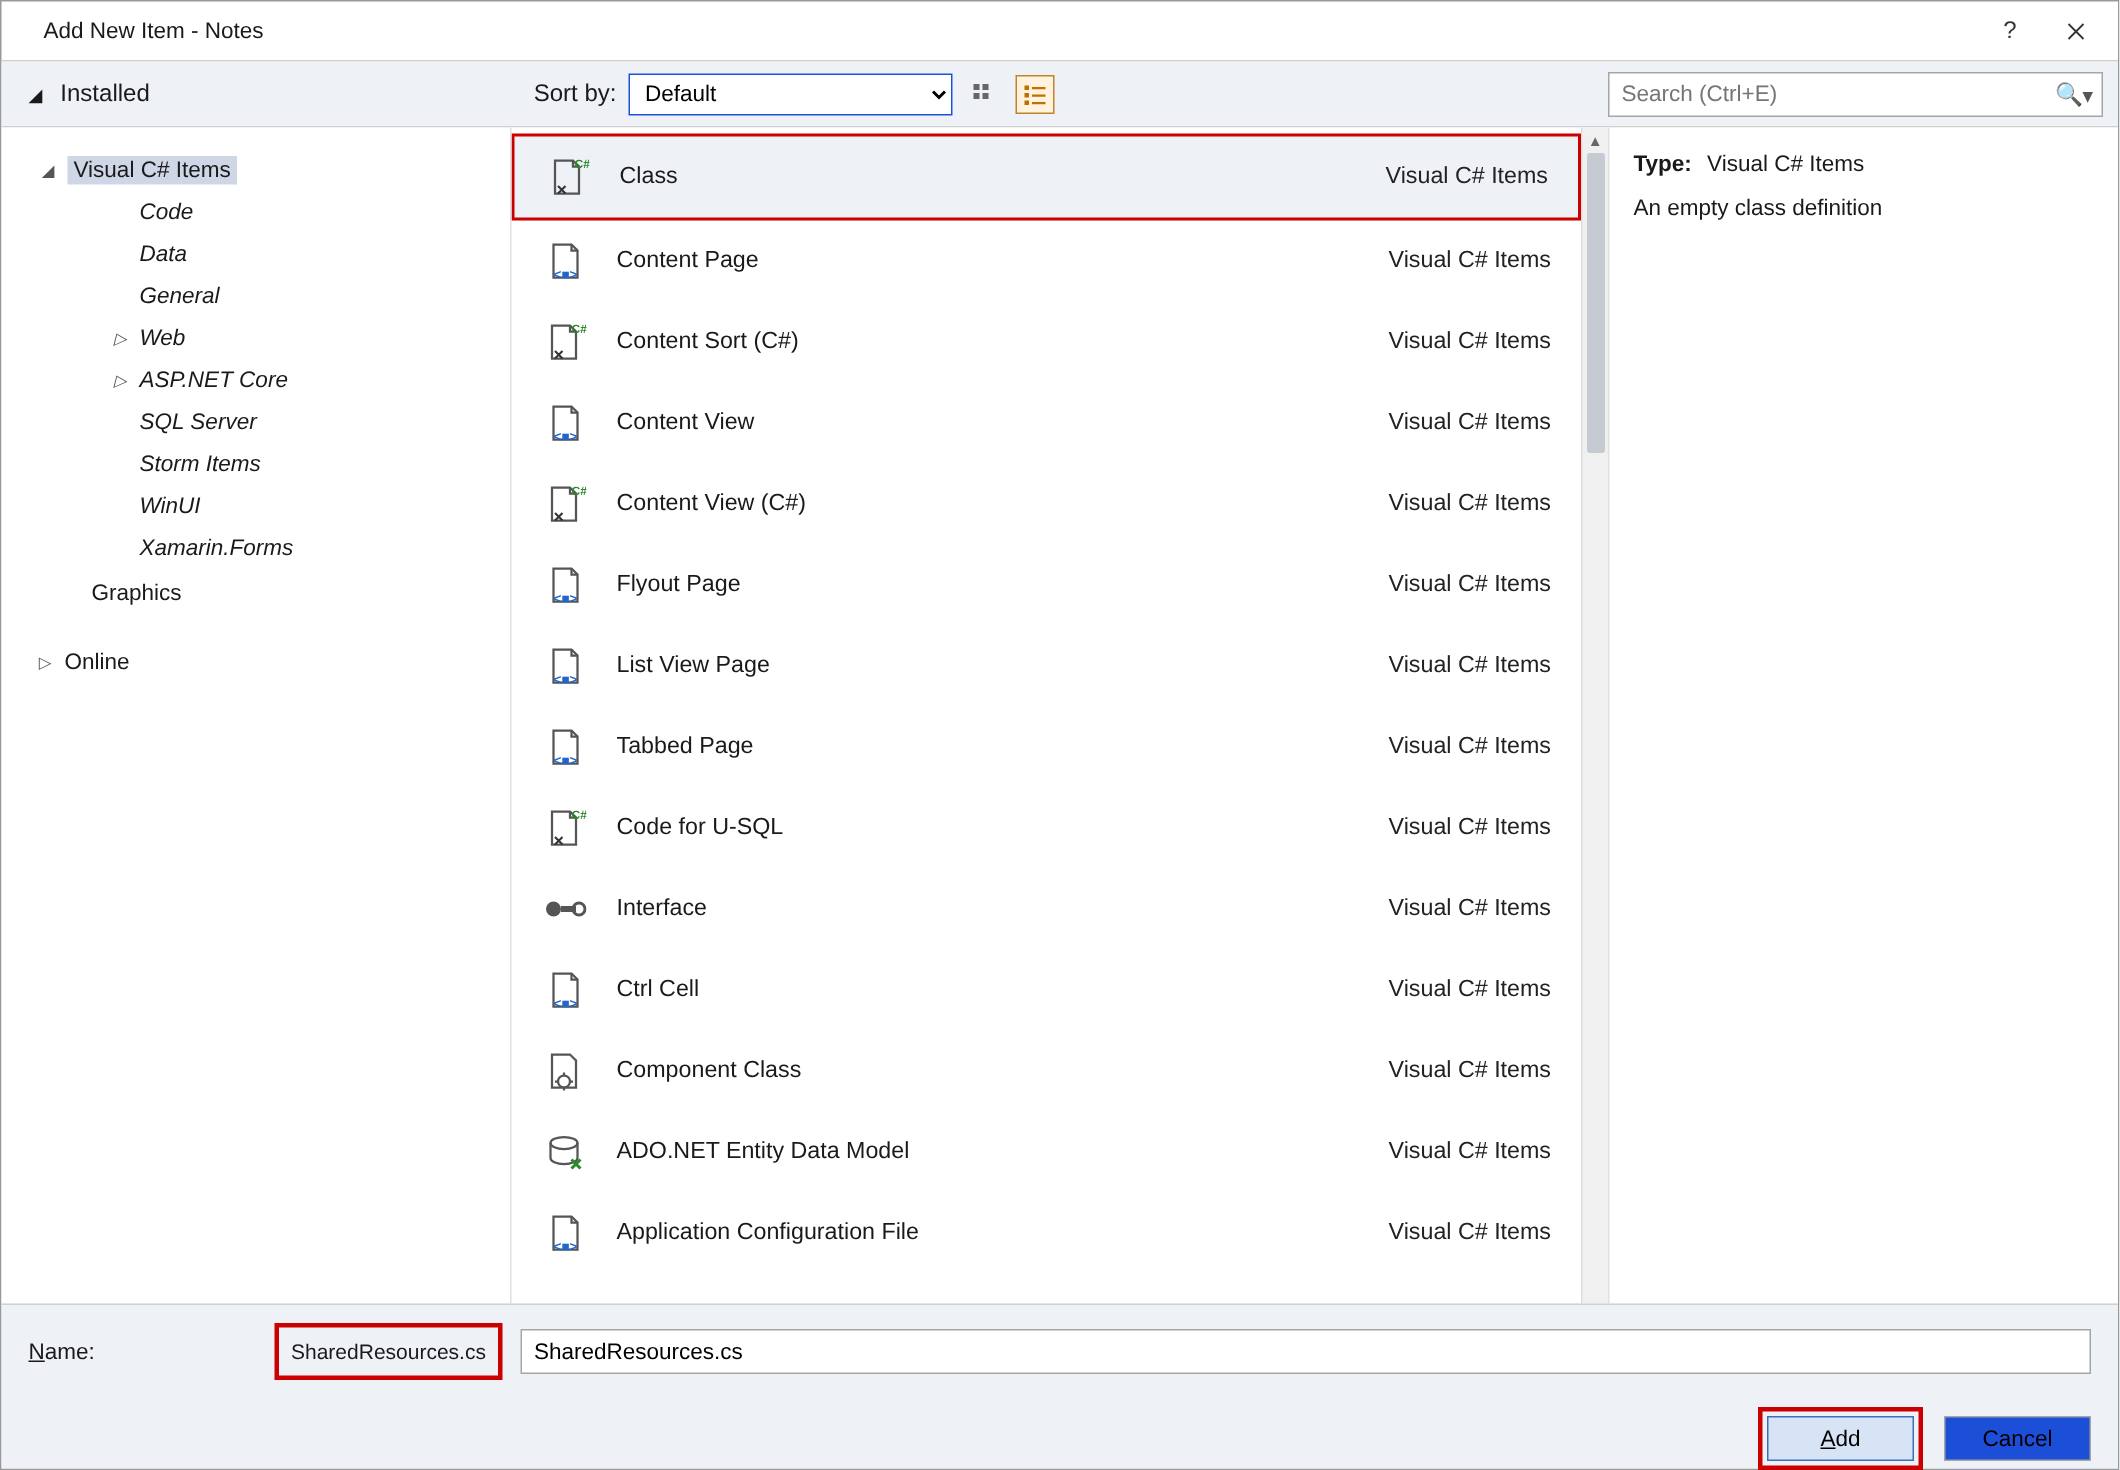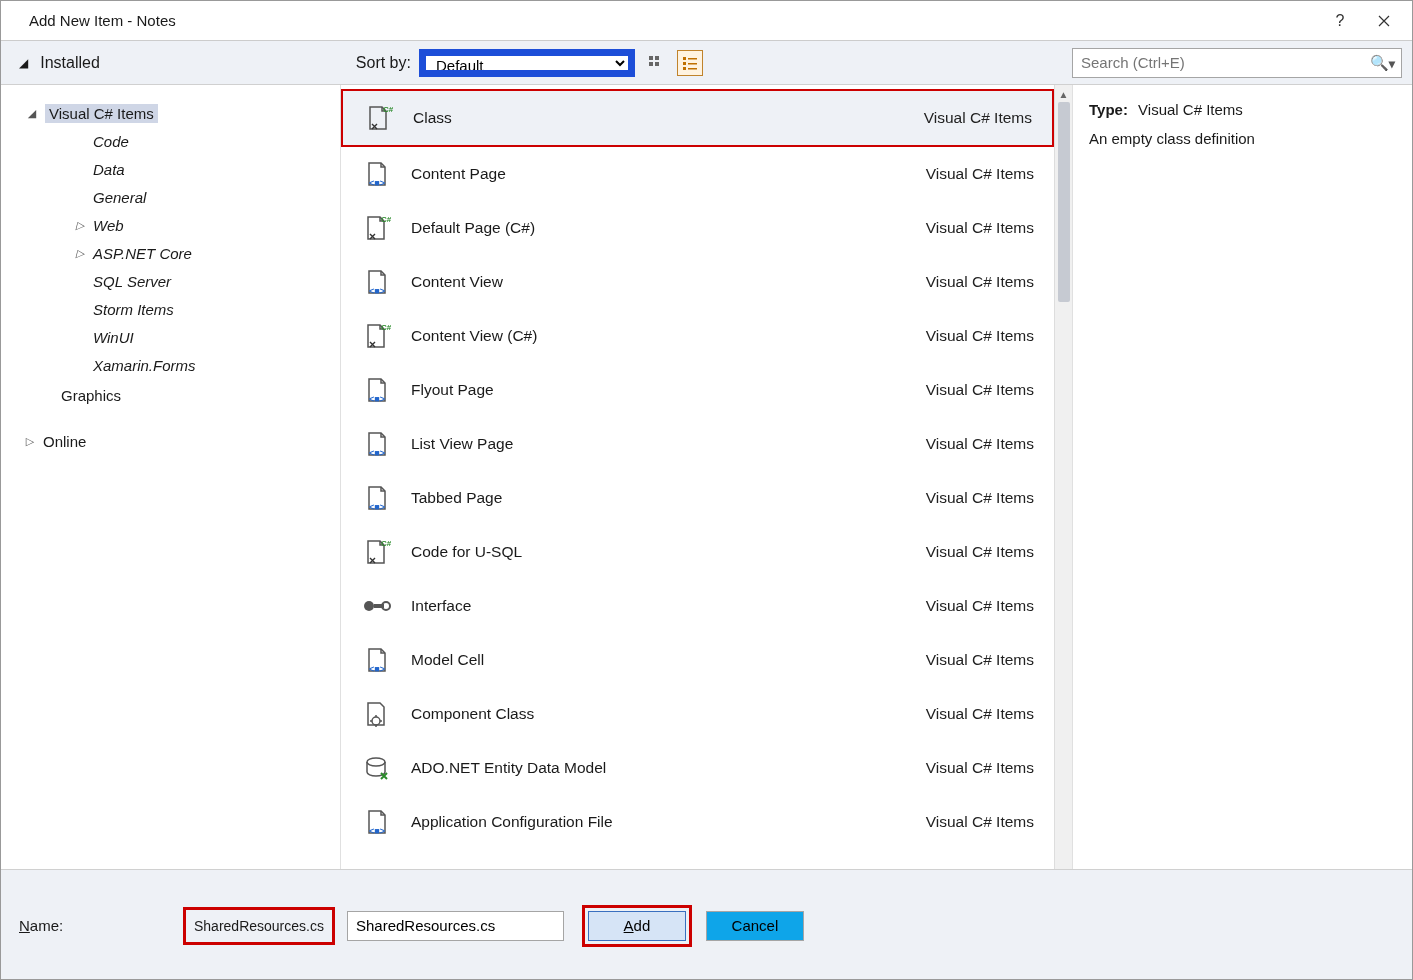"Default" .toolbar select.sortby { border: 7px solid #1d4ed8 -> 1px solid #1d4ed8 }
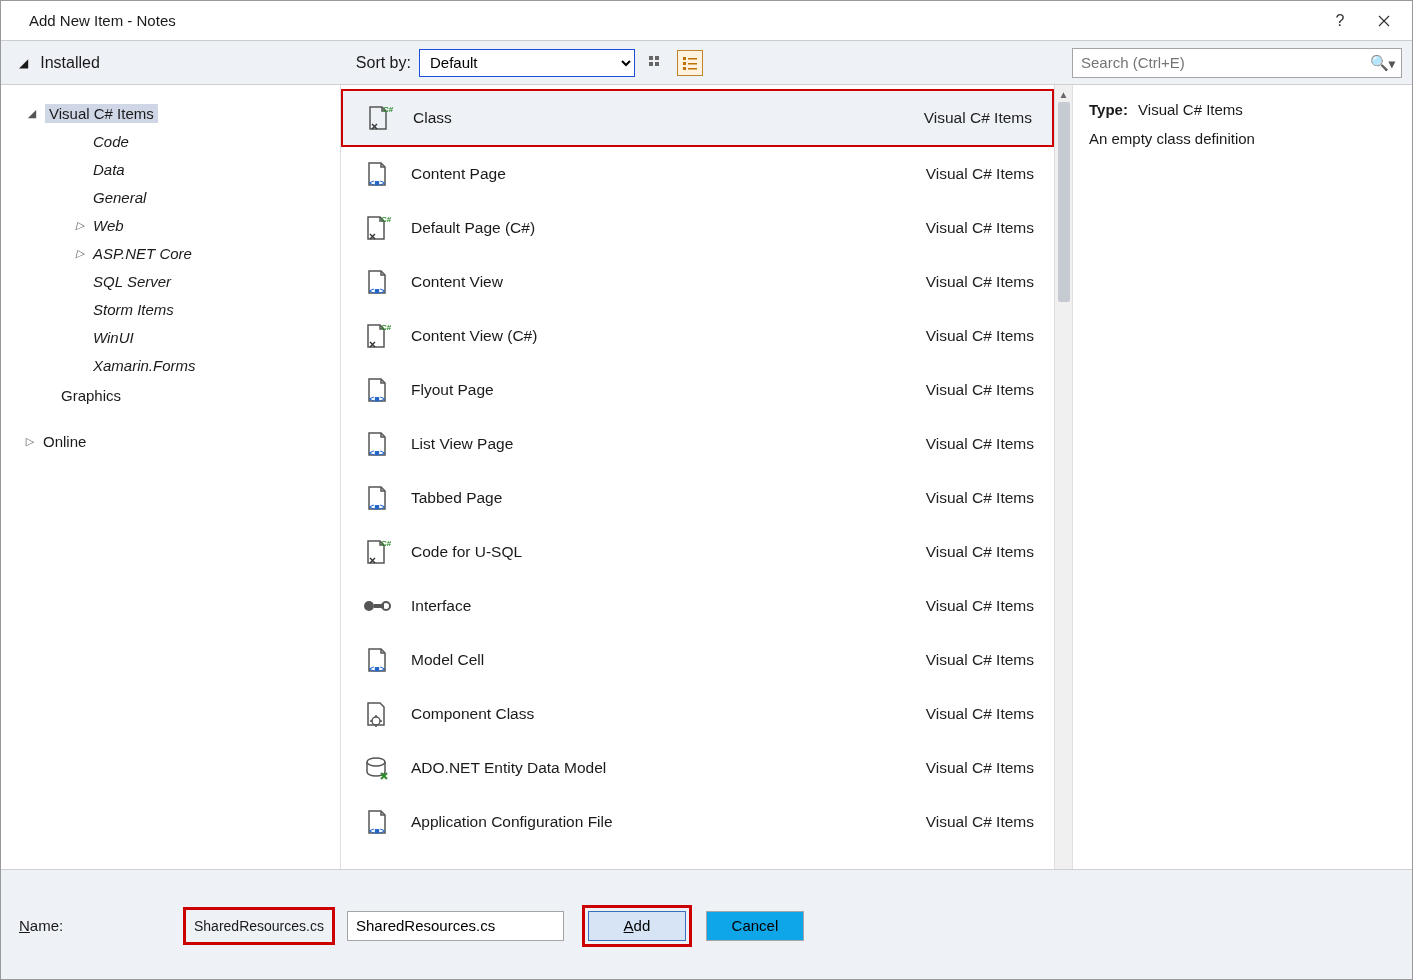"Default Page (C#)" div.name { text: Default Page -> Content Sort }
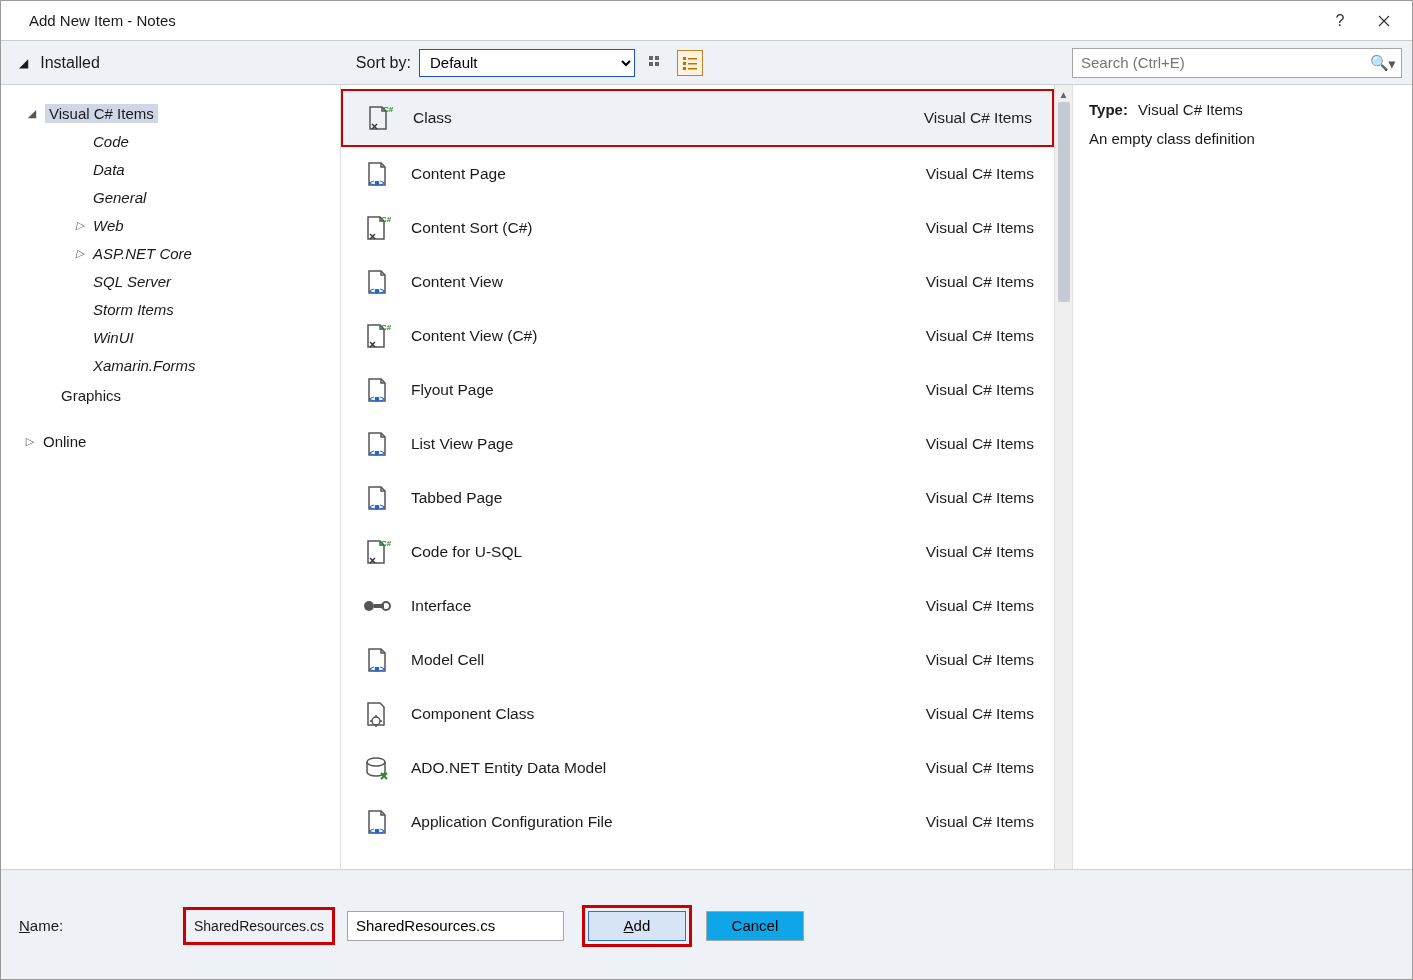"Model Cell" div.name { text: Model -> Ctrl }
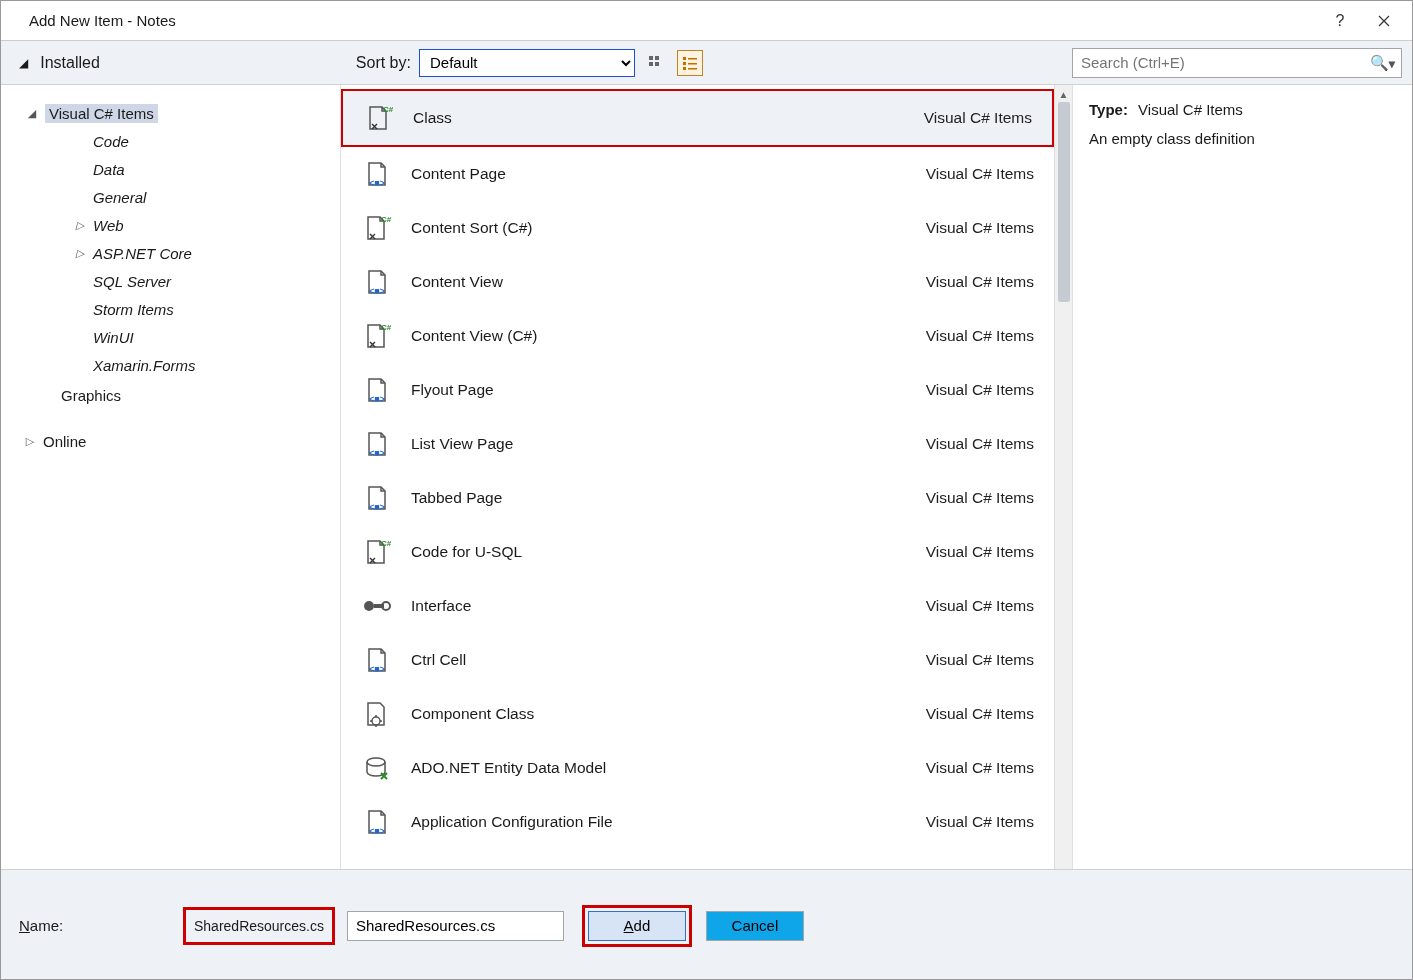"Name:" .footer { flex-direction: row -> column }
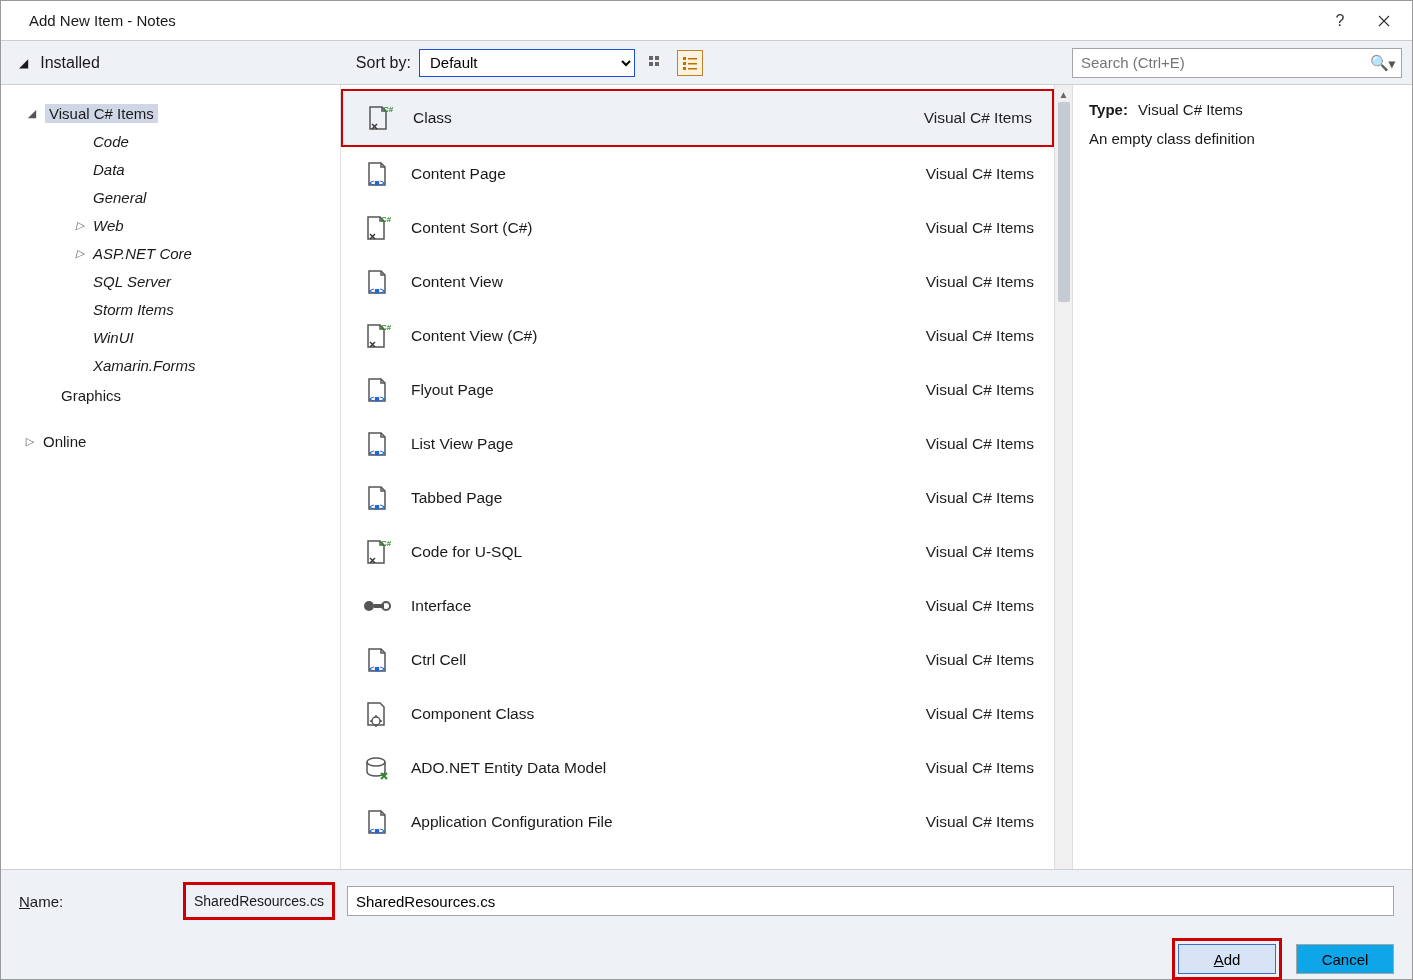"Cancel" .btn { background: #0ea5e9 -> #1d4ed8 }
